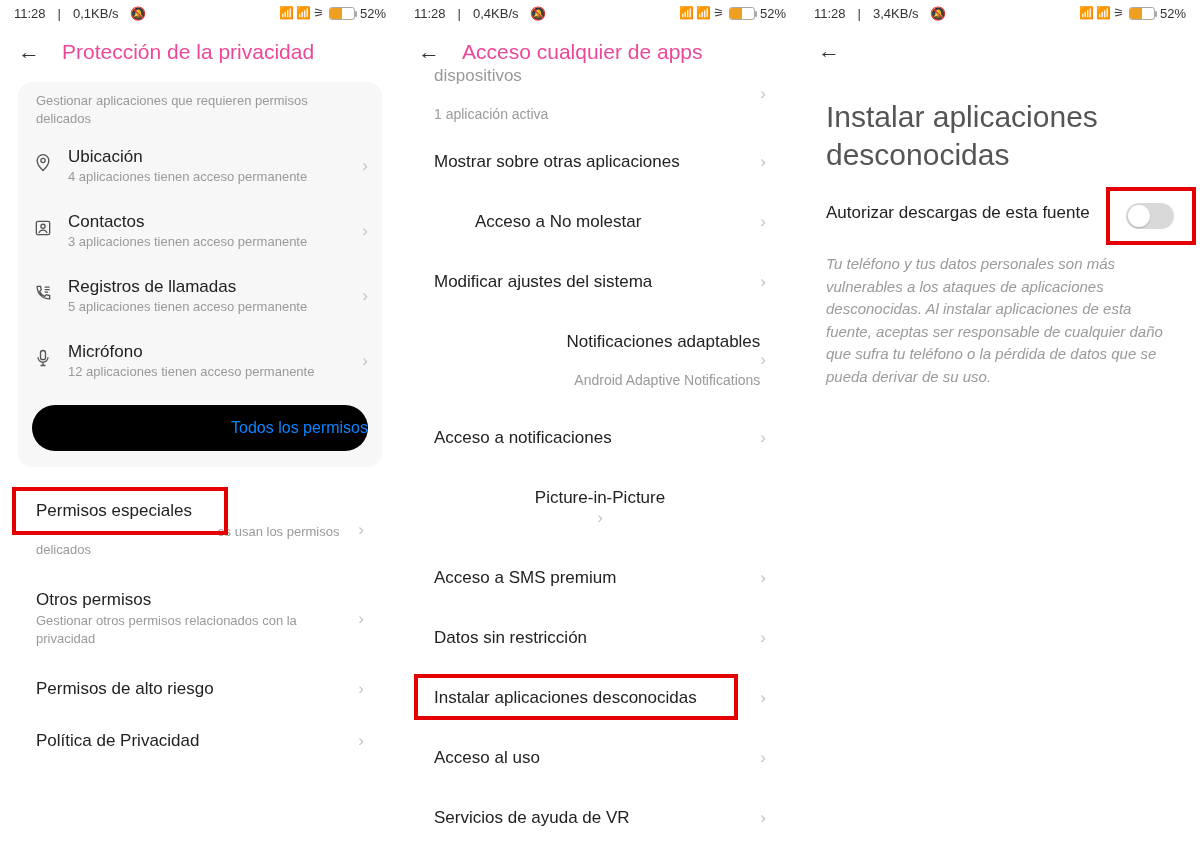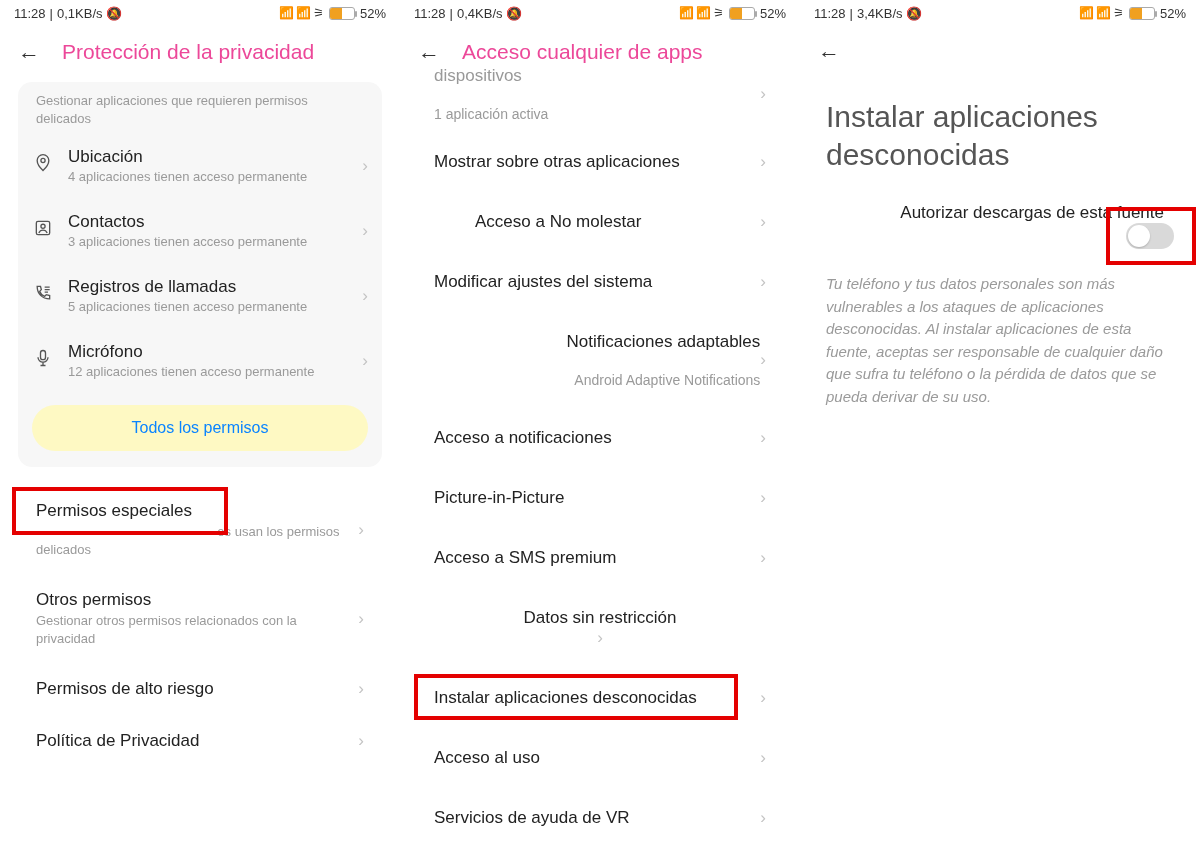"11:28" .status-left { gap: 4px -> 12px }
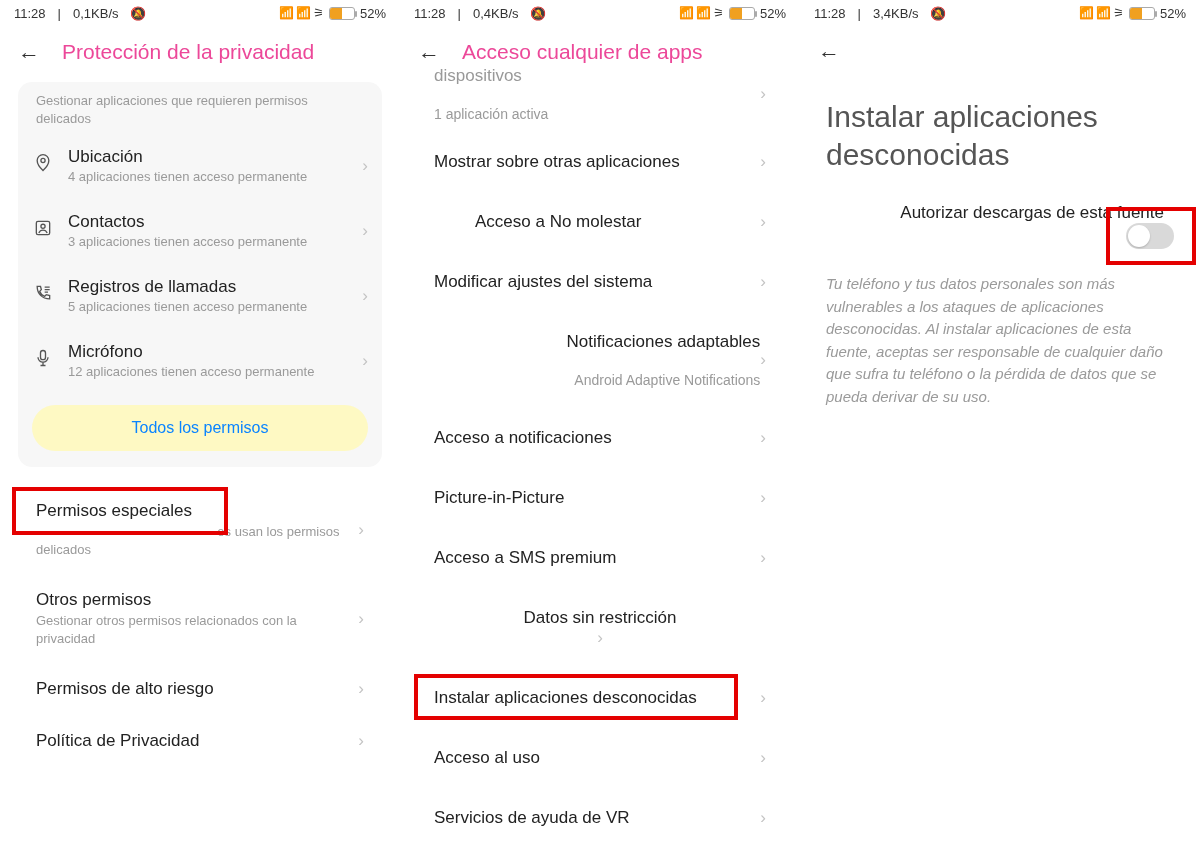"Autorizar descargas de esta fuente" .toggle-row { align-items: flex-end -> flex-start; flex-direction: column -> none }
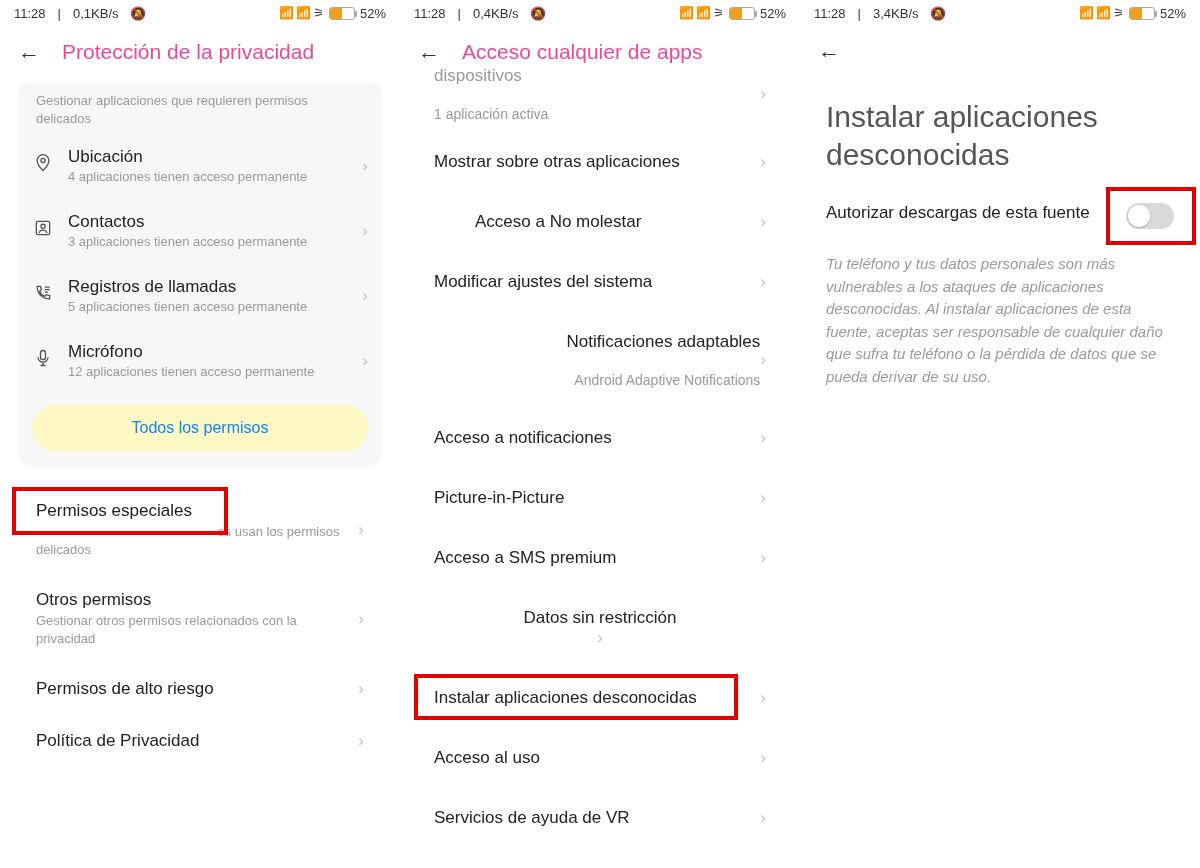"Todos los permisos" .pill-btn { background: #fef9c3 -> #000000; justify-content: center -> flex-end }
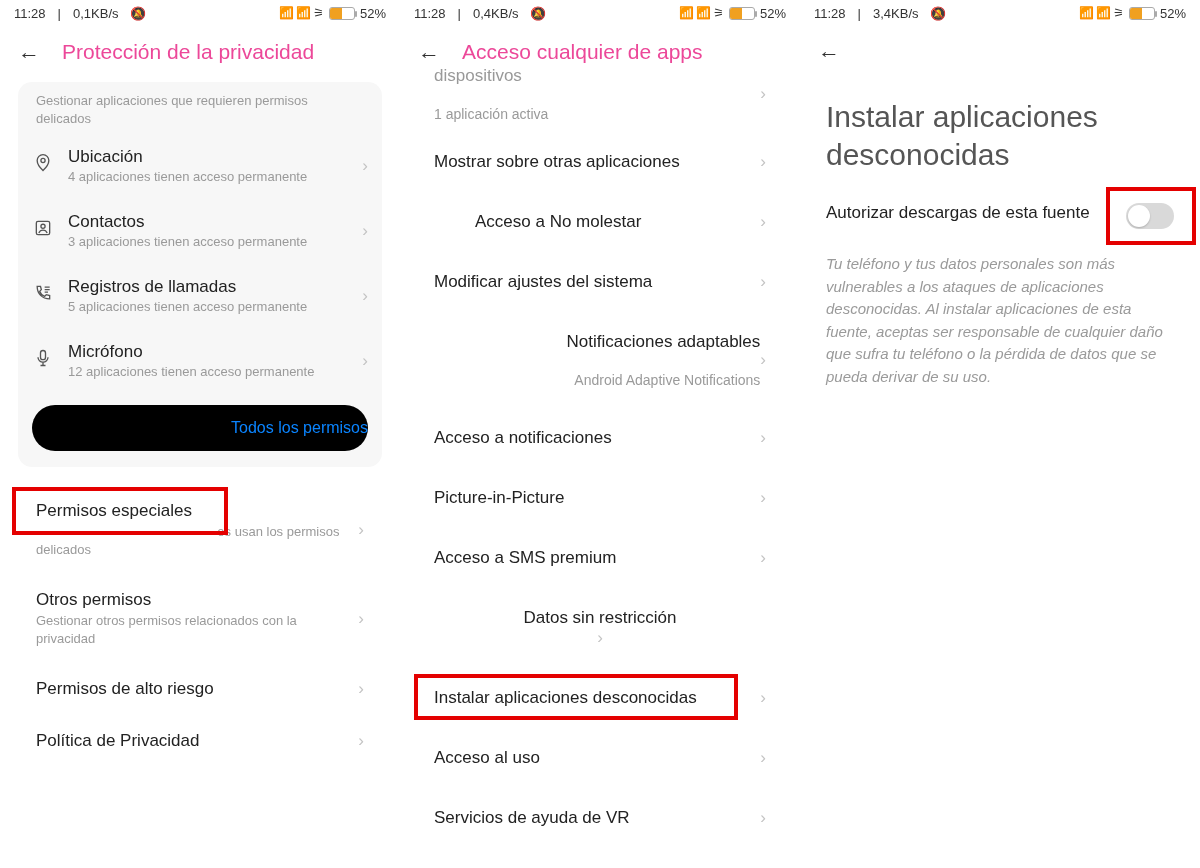"Picture-in-Picture" div.simple-row { flex-direction: none -> column }
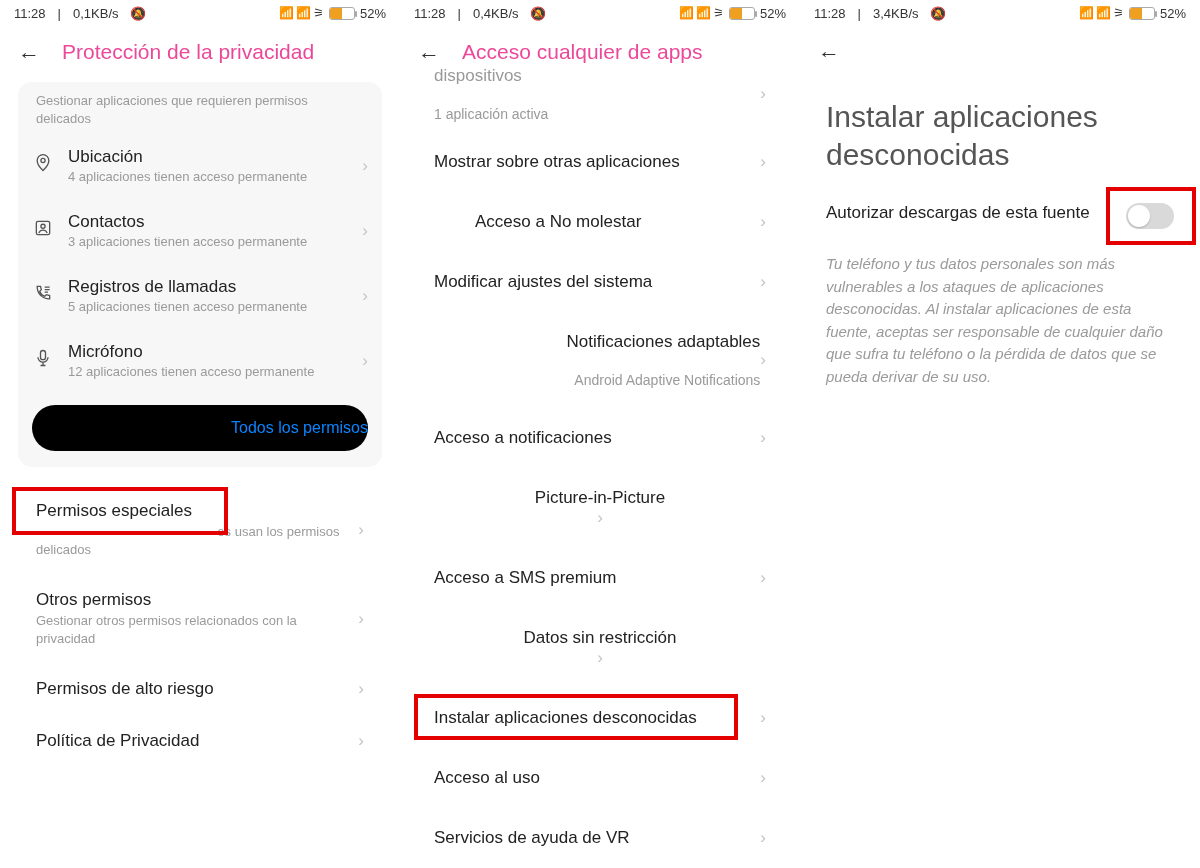"Datos sin restricción" div.simple-row { flex-direction: column -> none }
